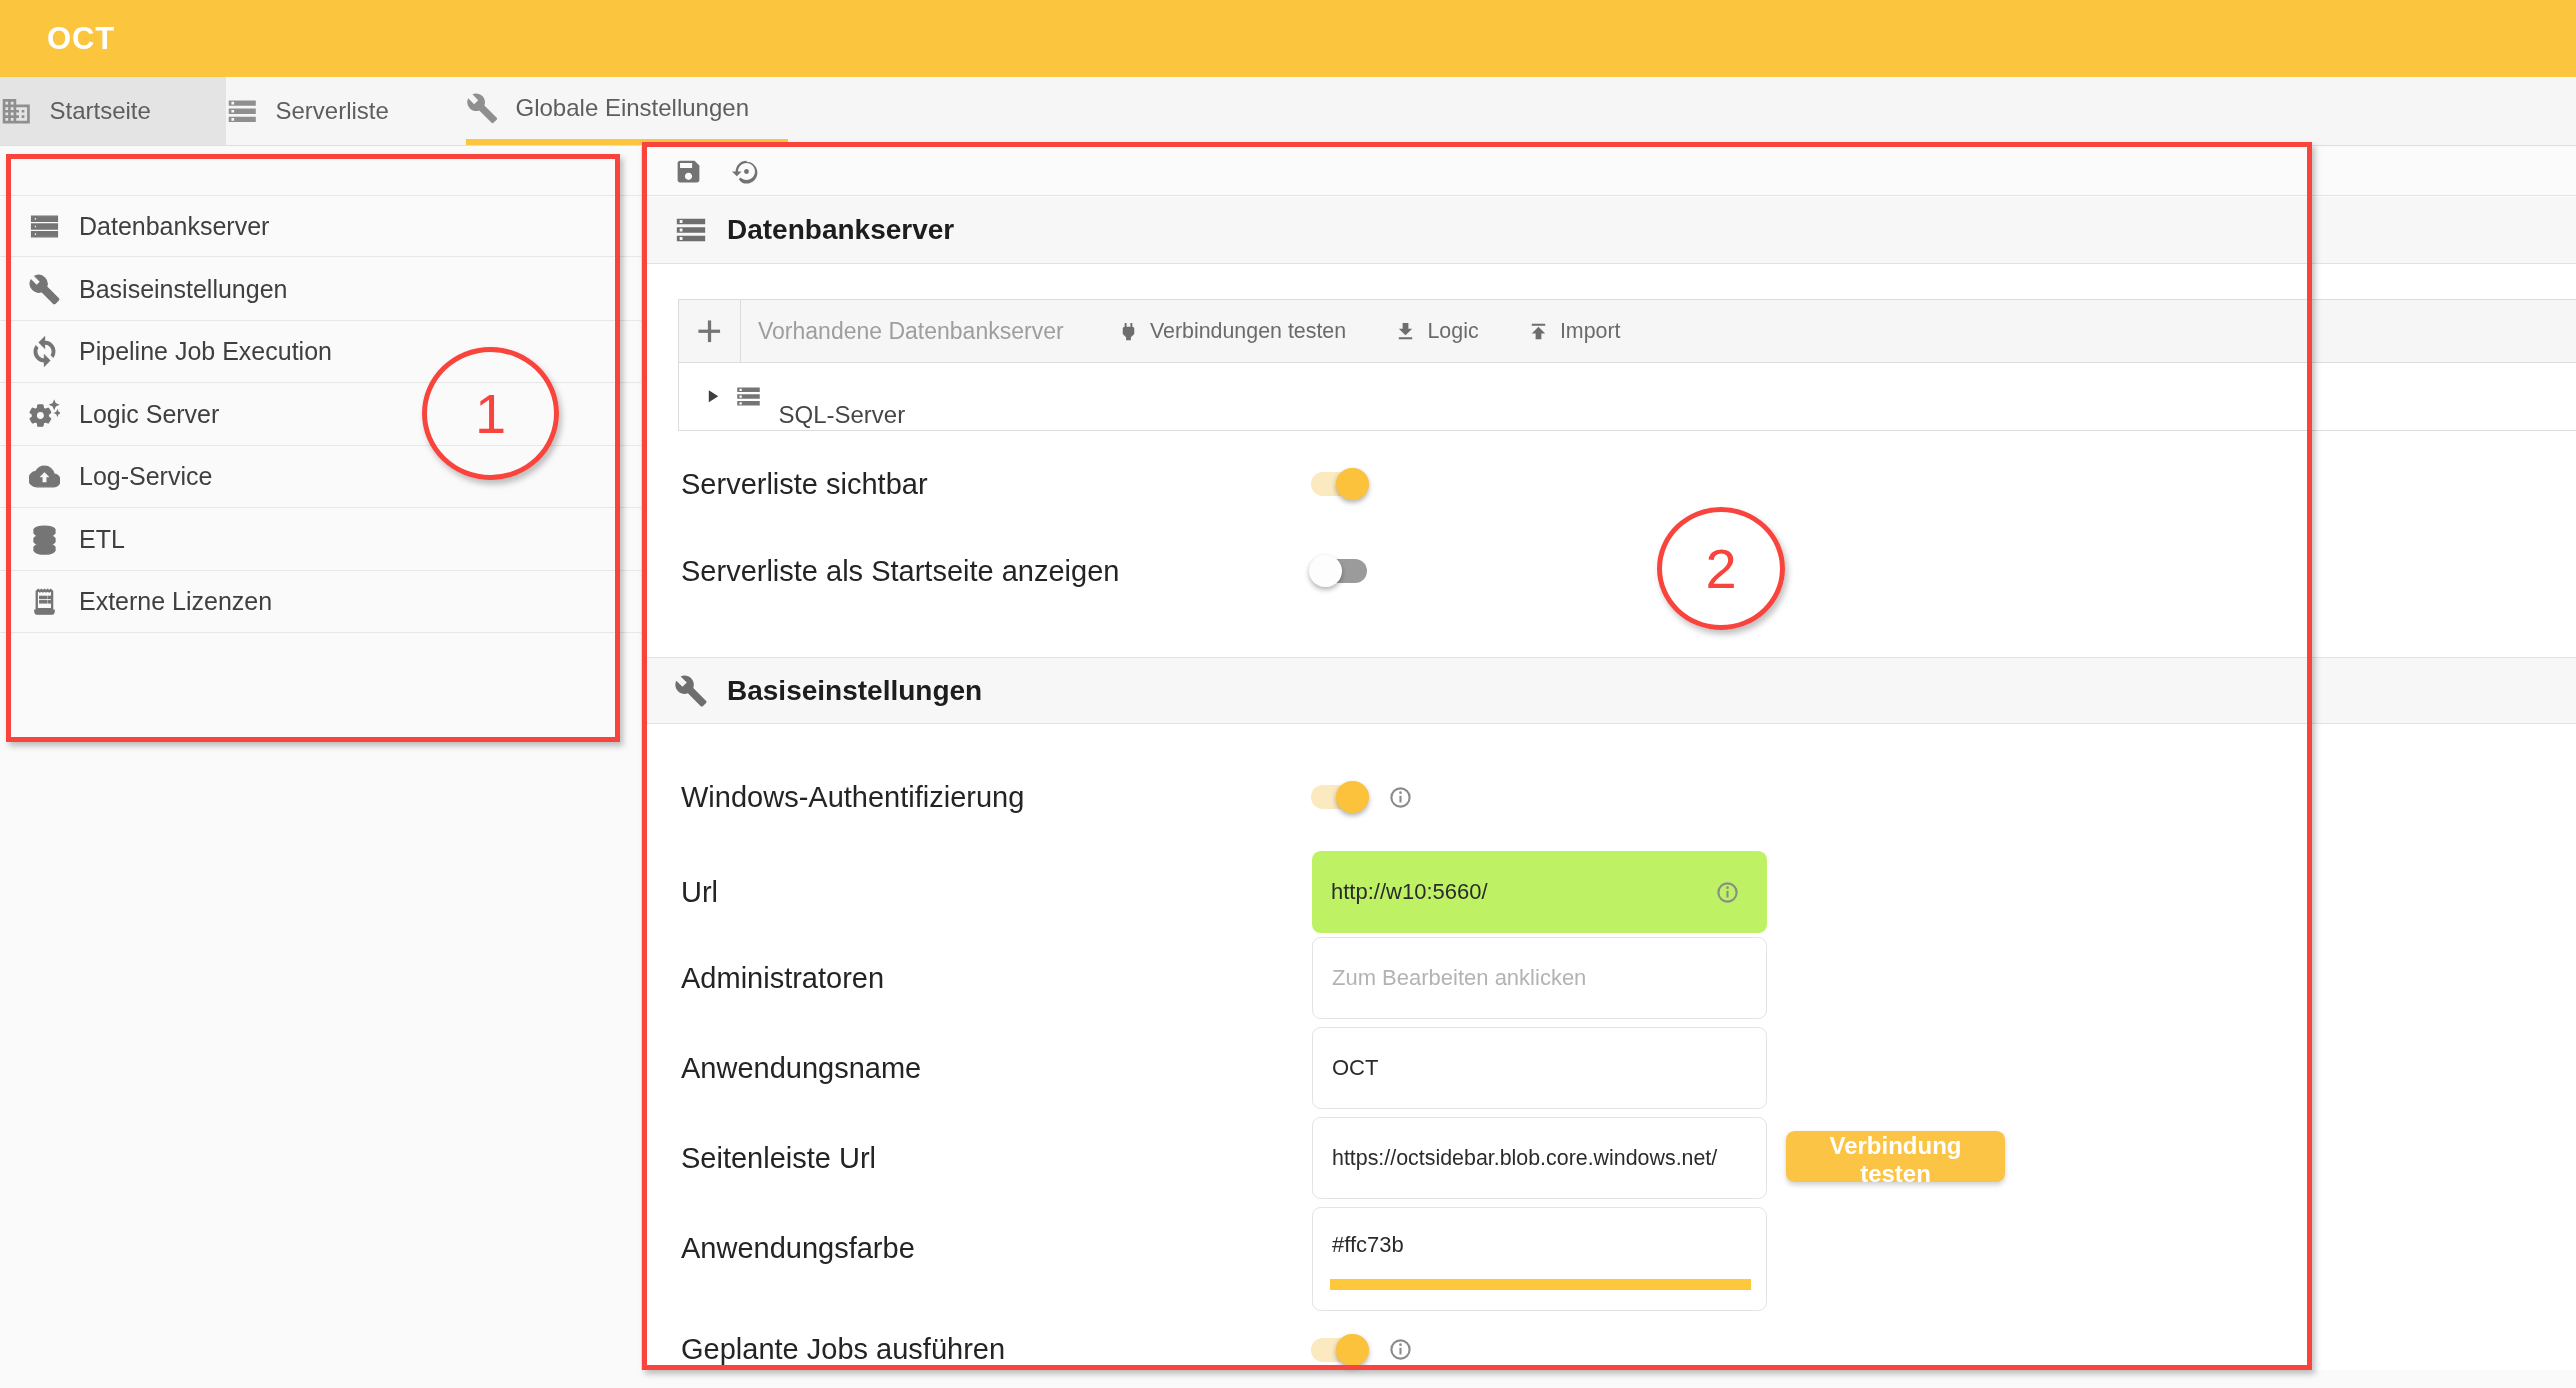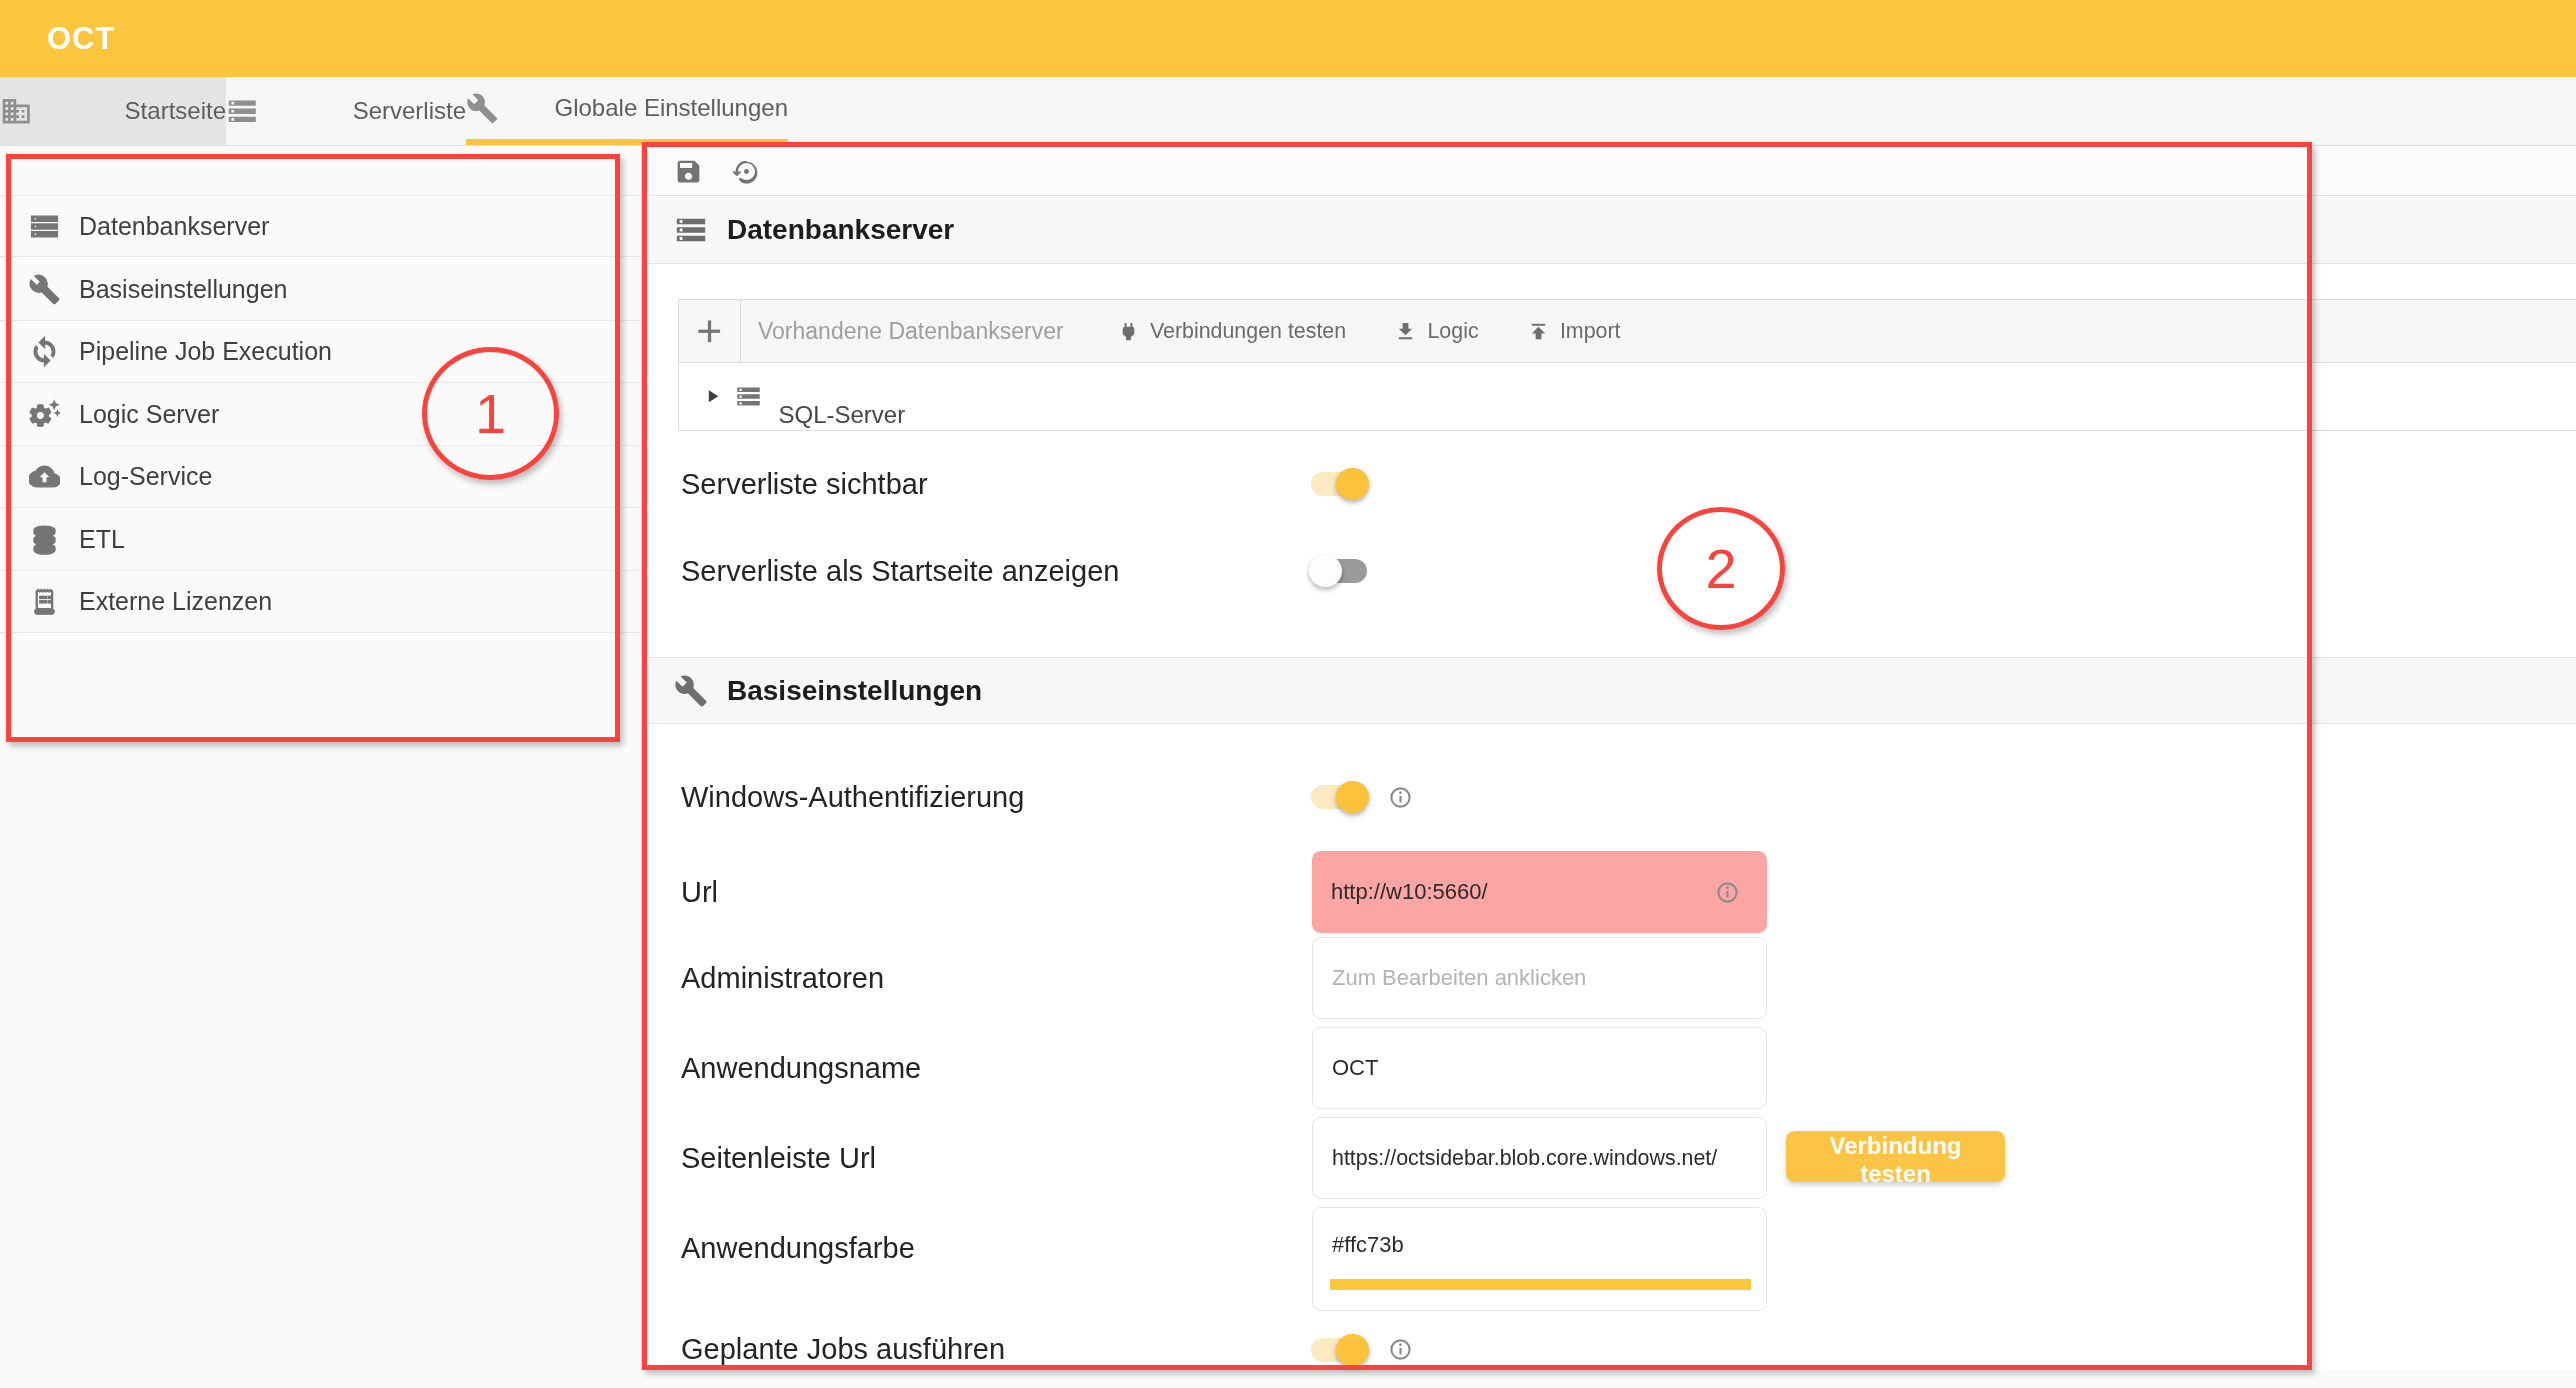"Startseite" .tab { justify-content: space-between -> flex-start }
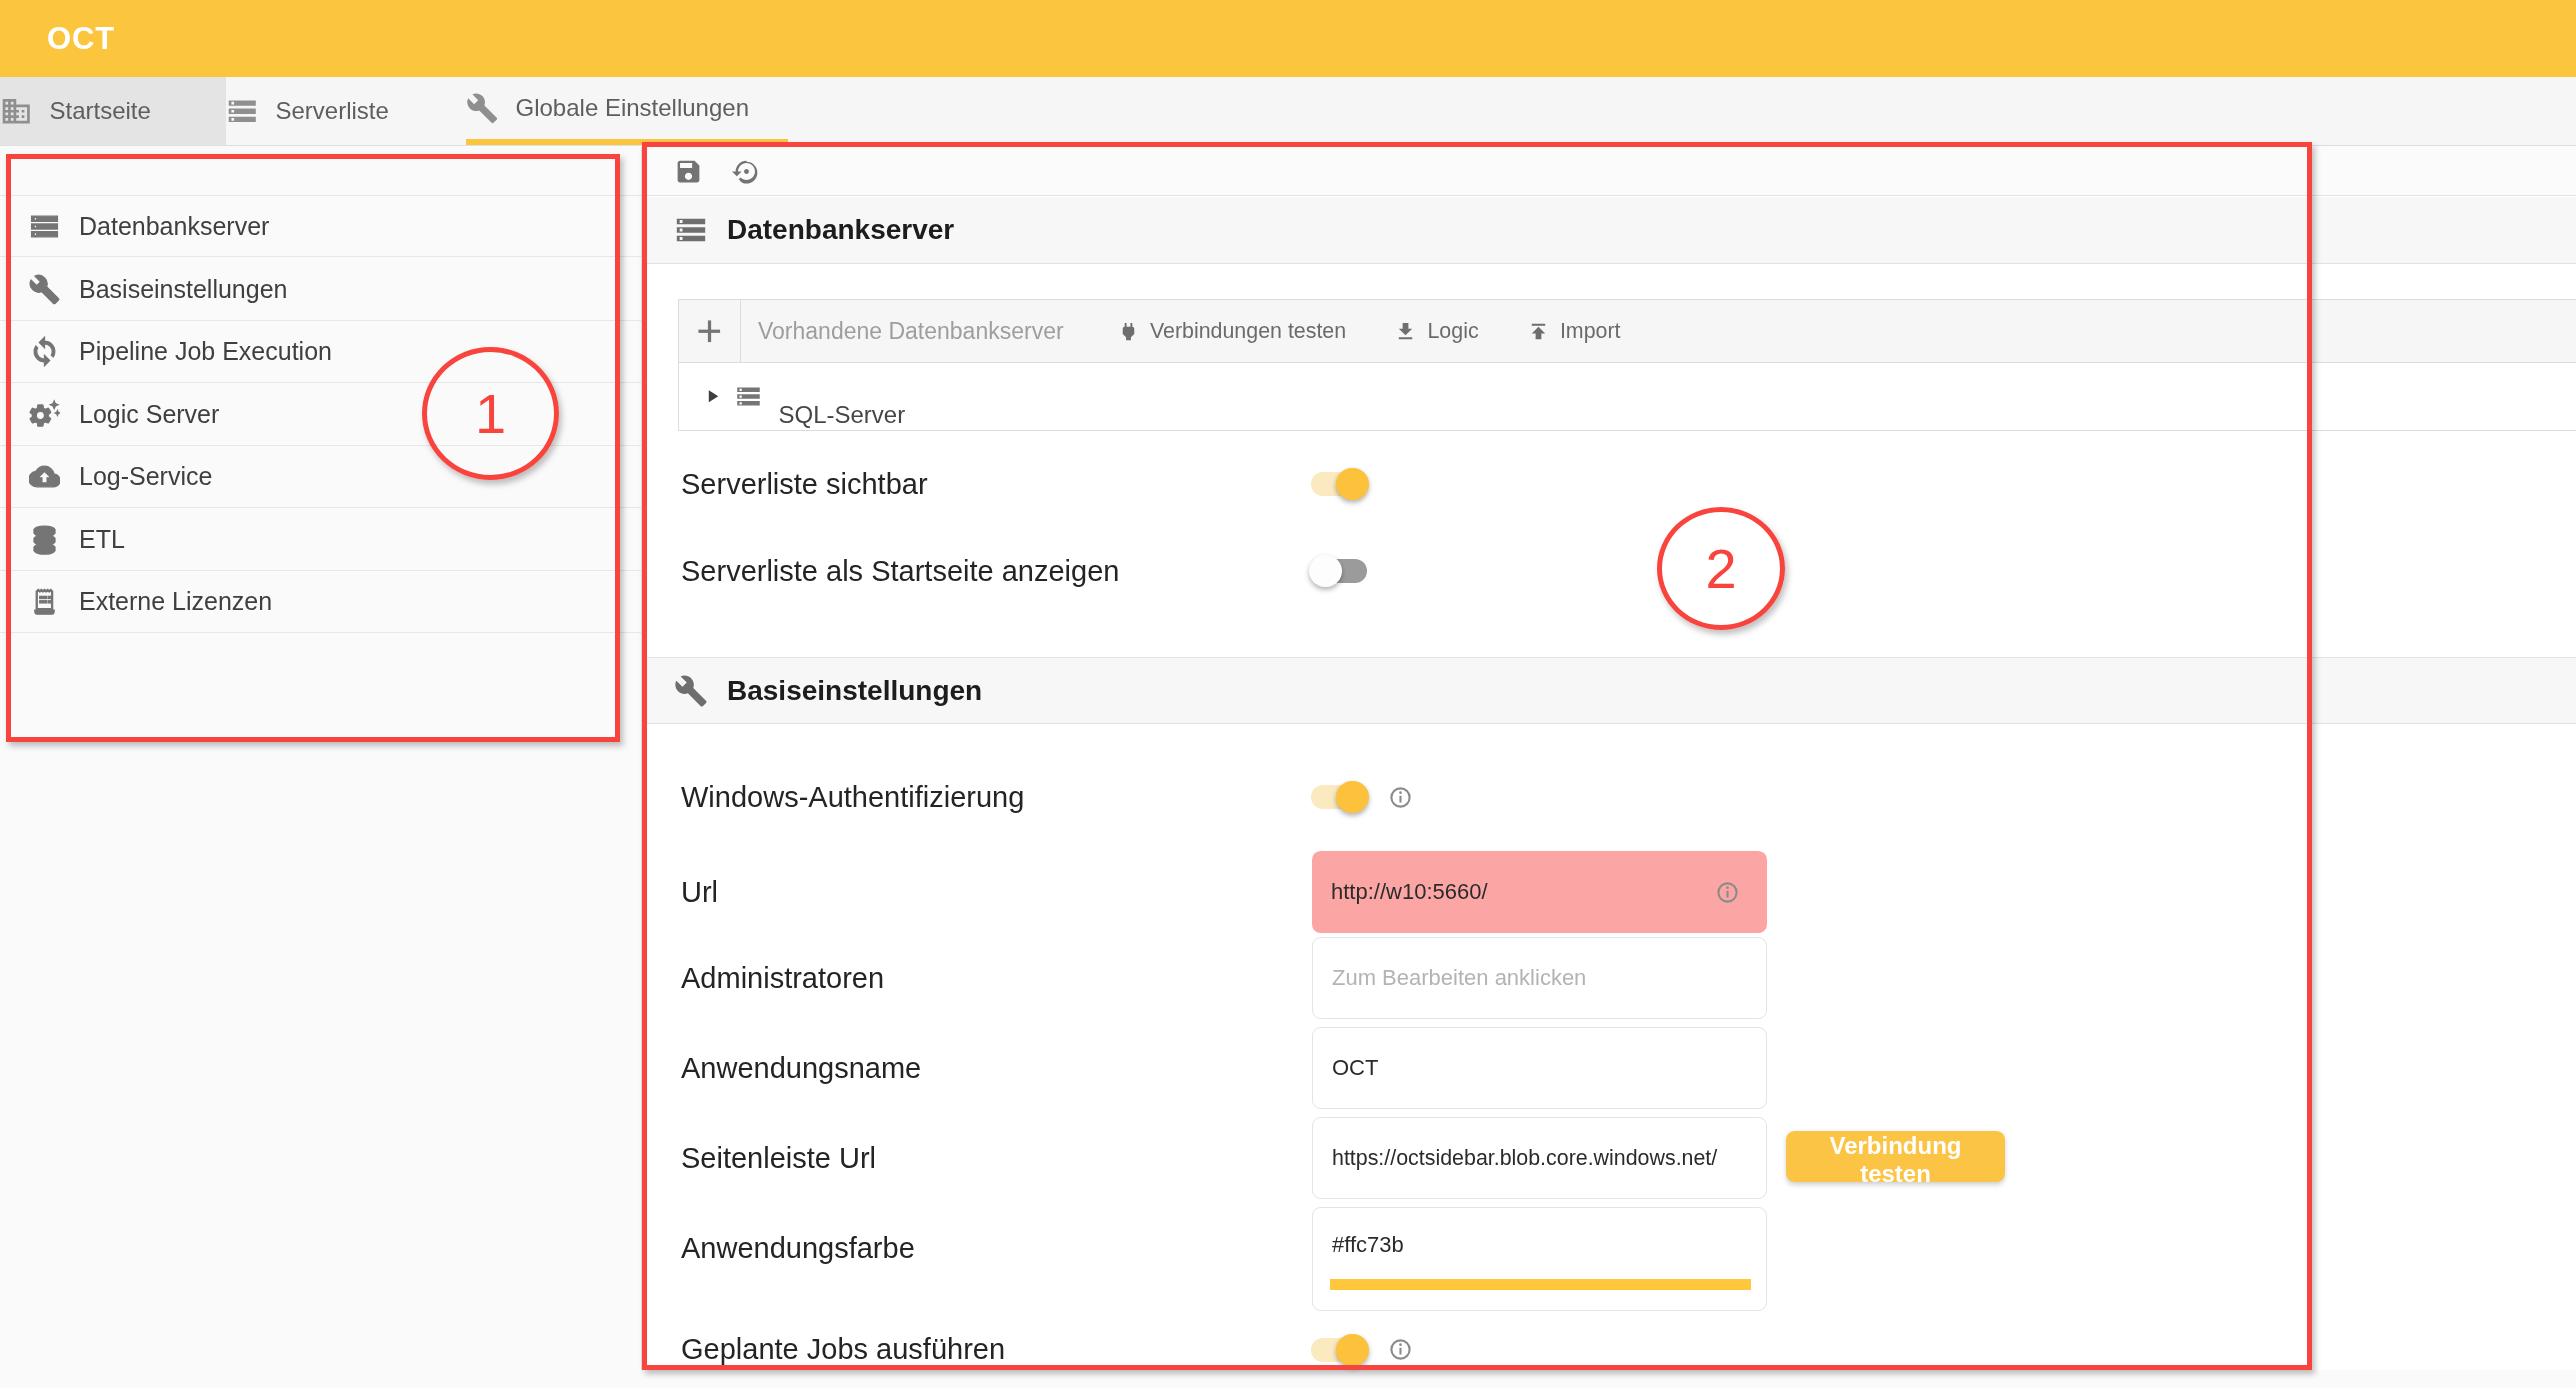"http://w10:5660/" .field.disabled { background: #fca5a5 -> #bef264 }
